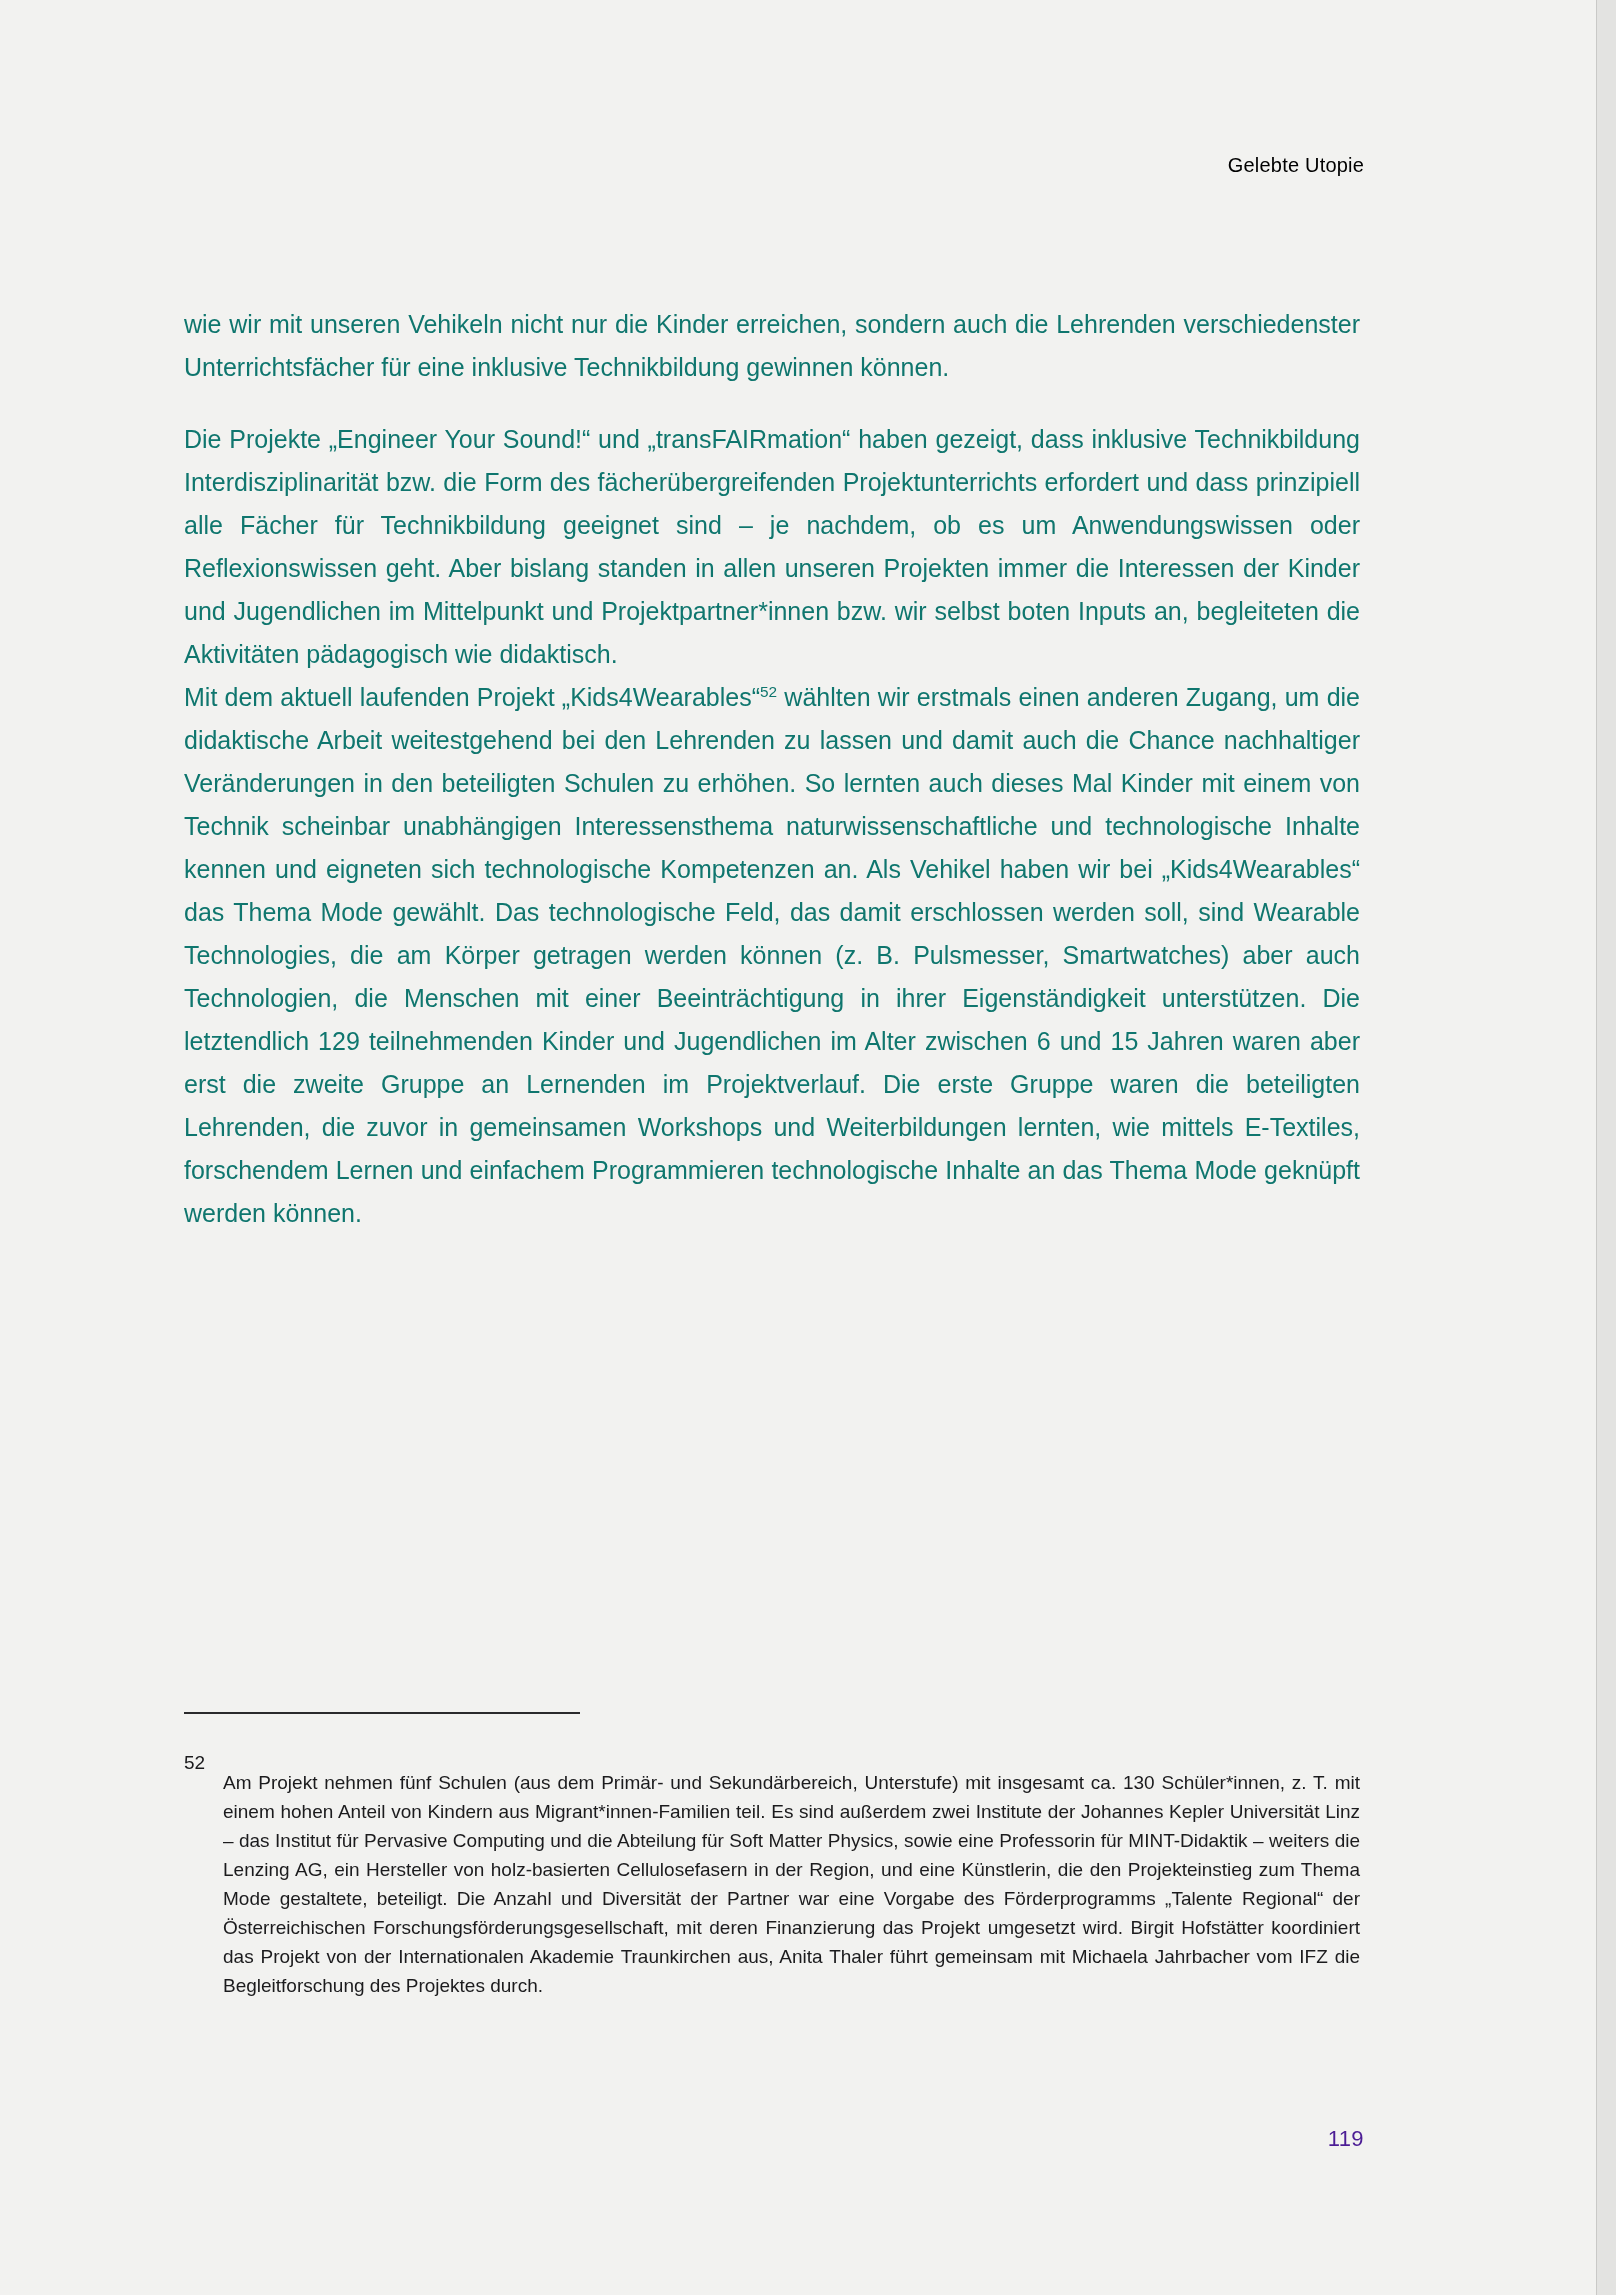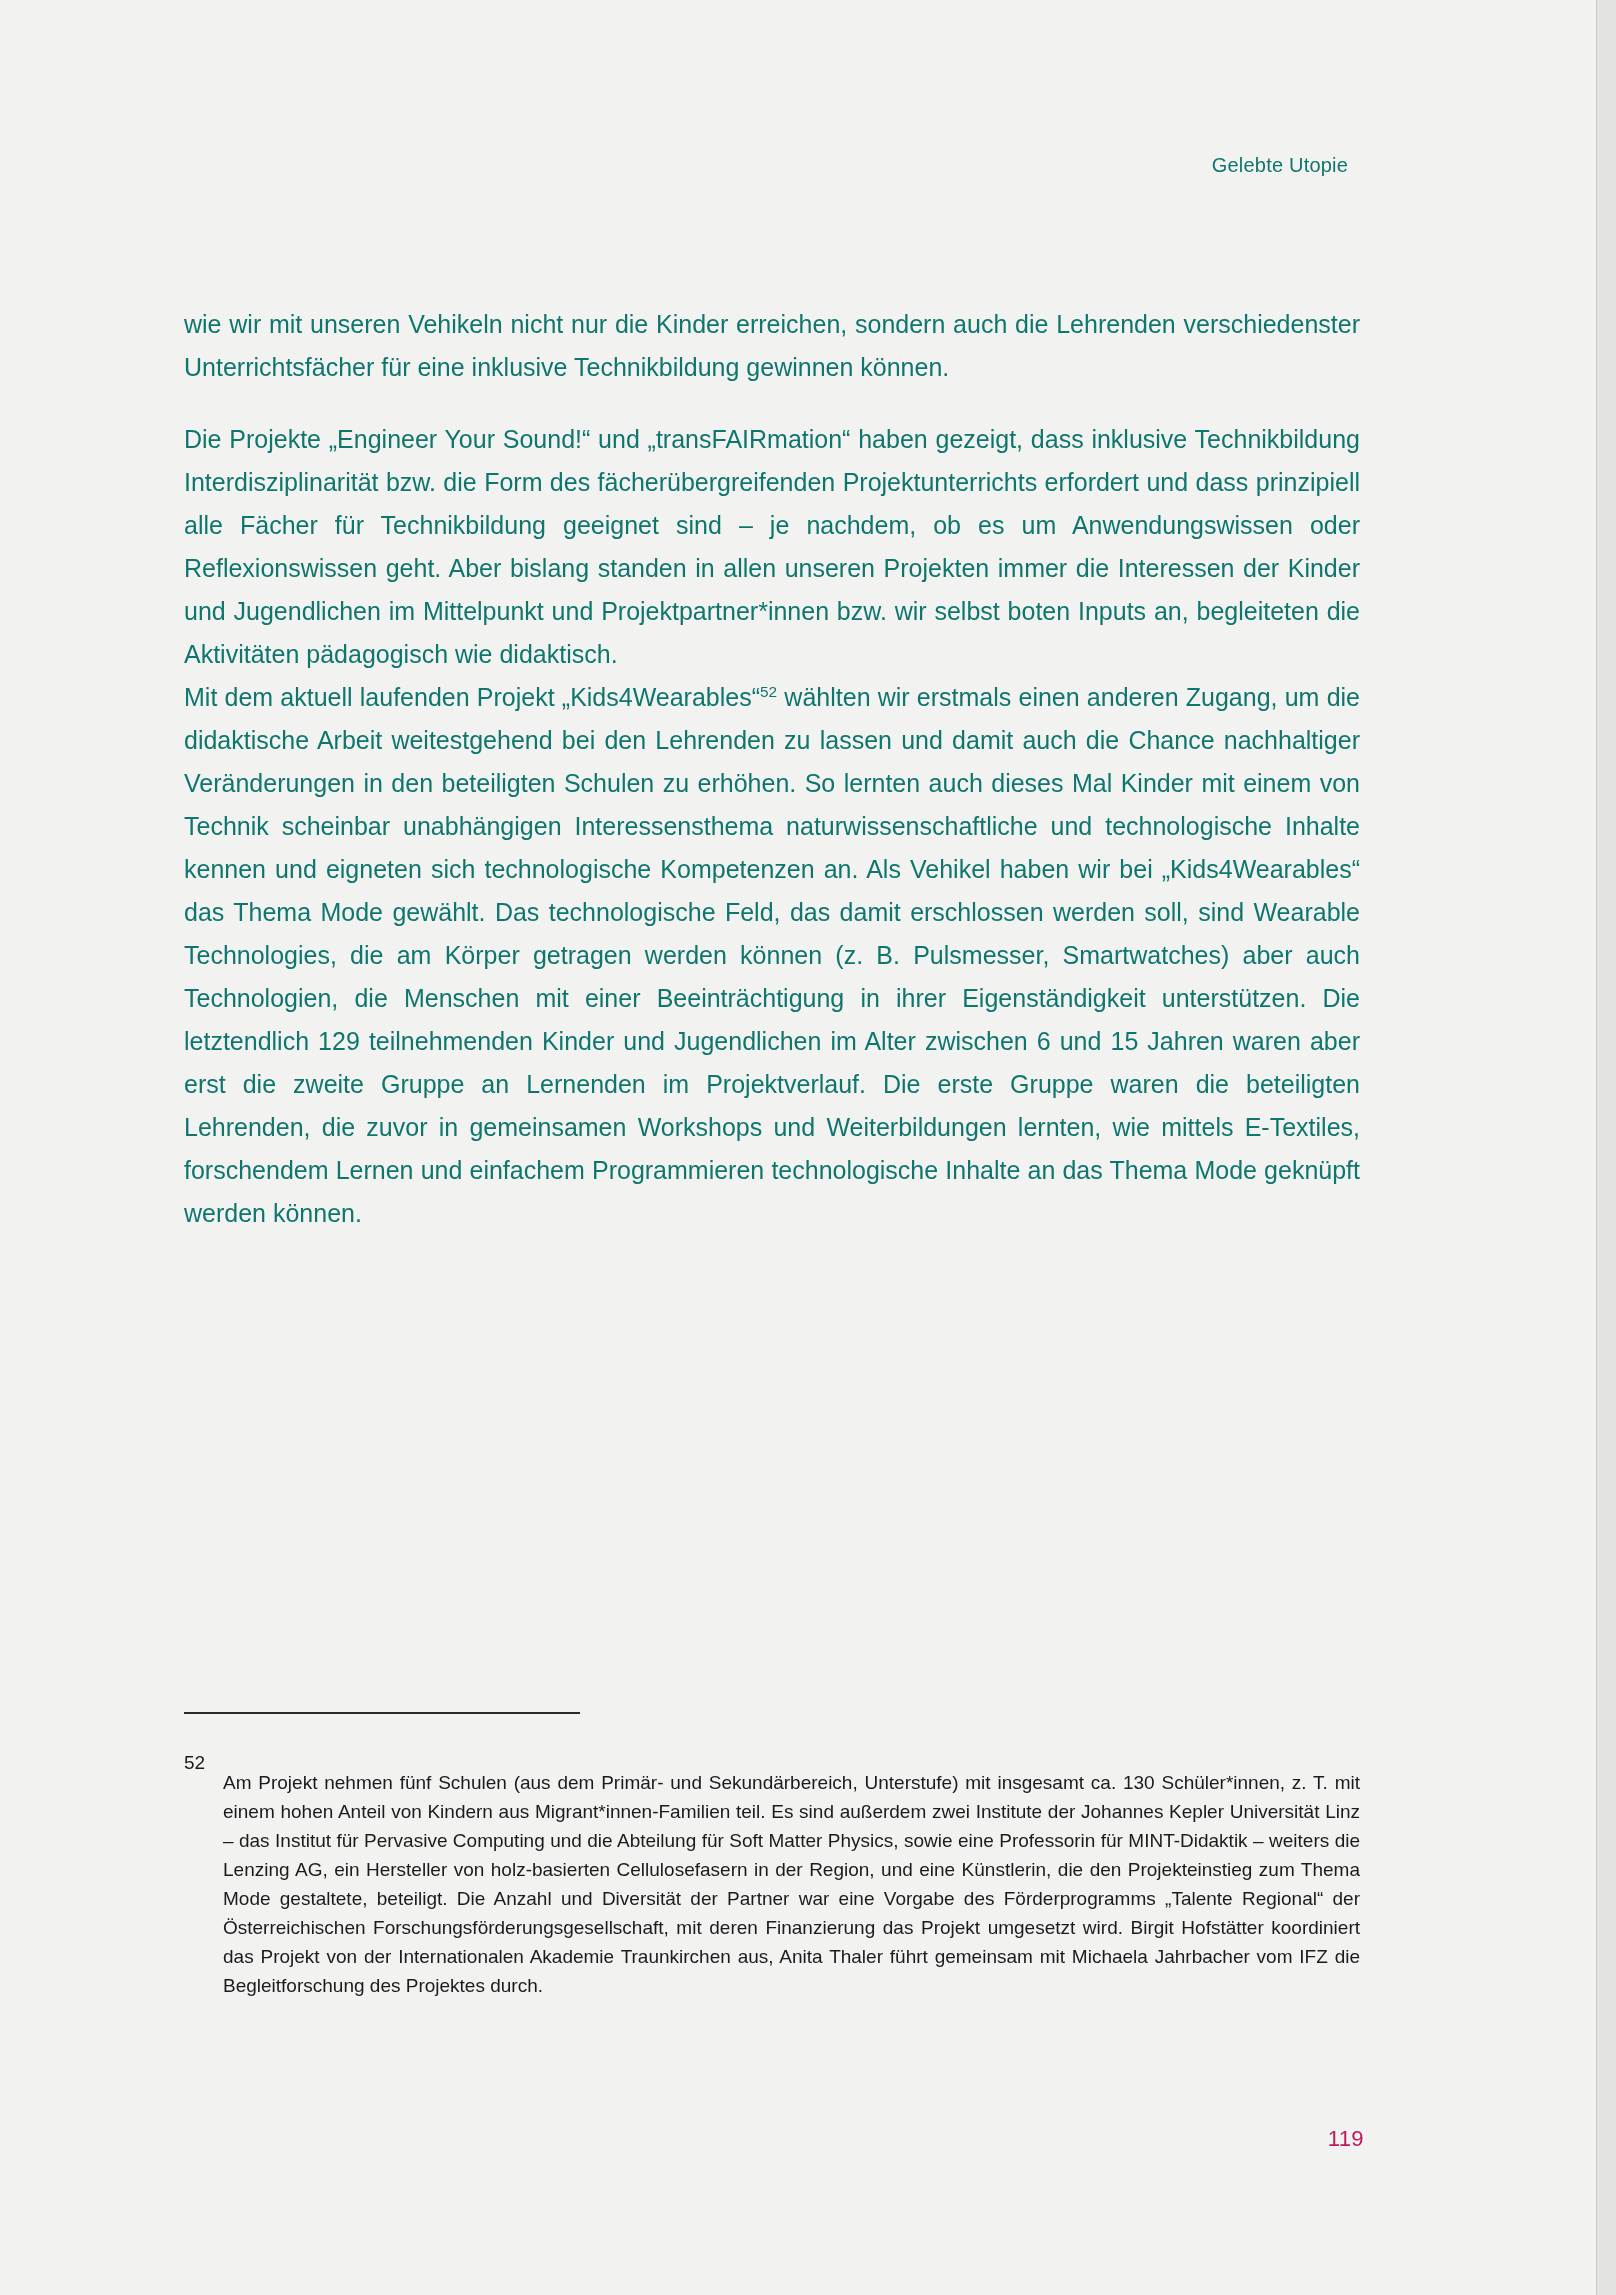"Gelebte Utopie" .running-head { color: #0f766e -> #000000; right: 16px -> 0 }
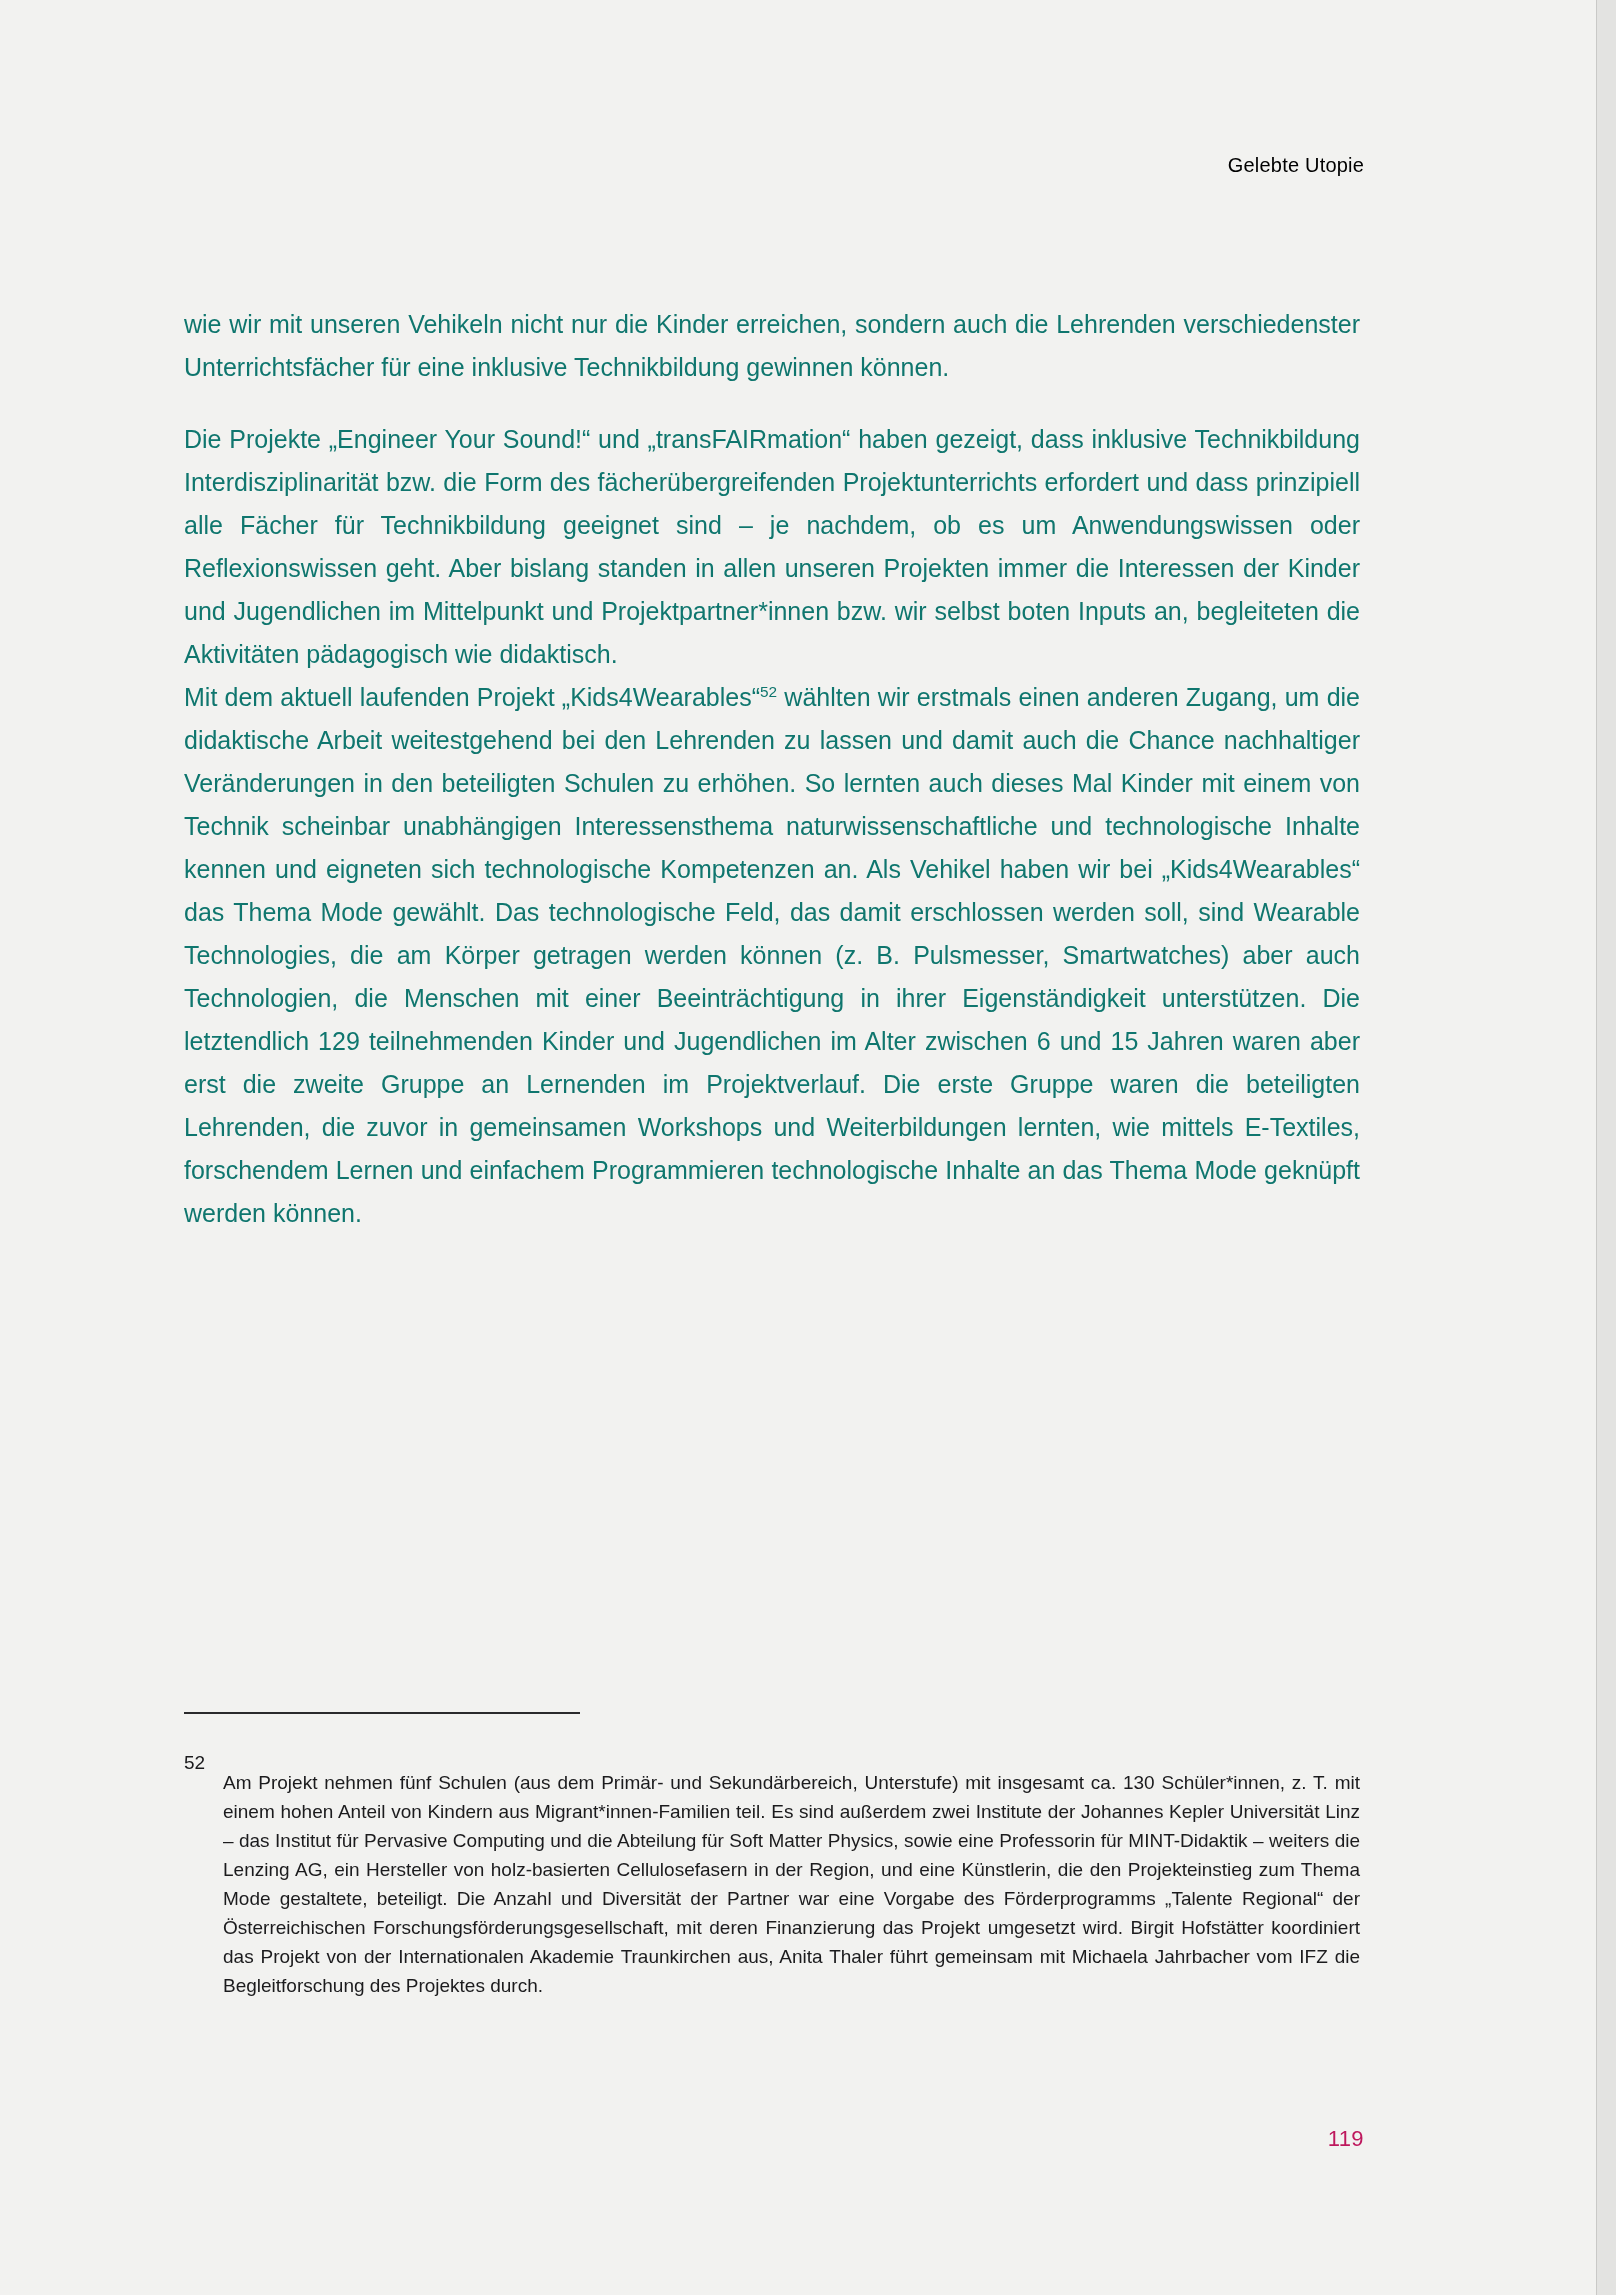"119" .folio { color: #be185d -> #4c1d95 }
